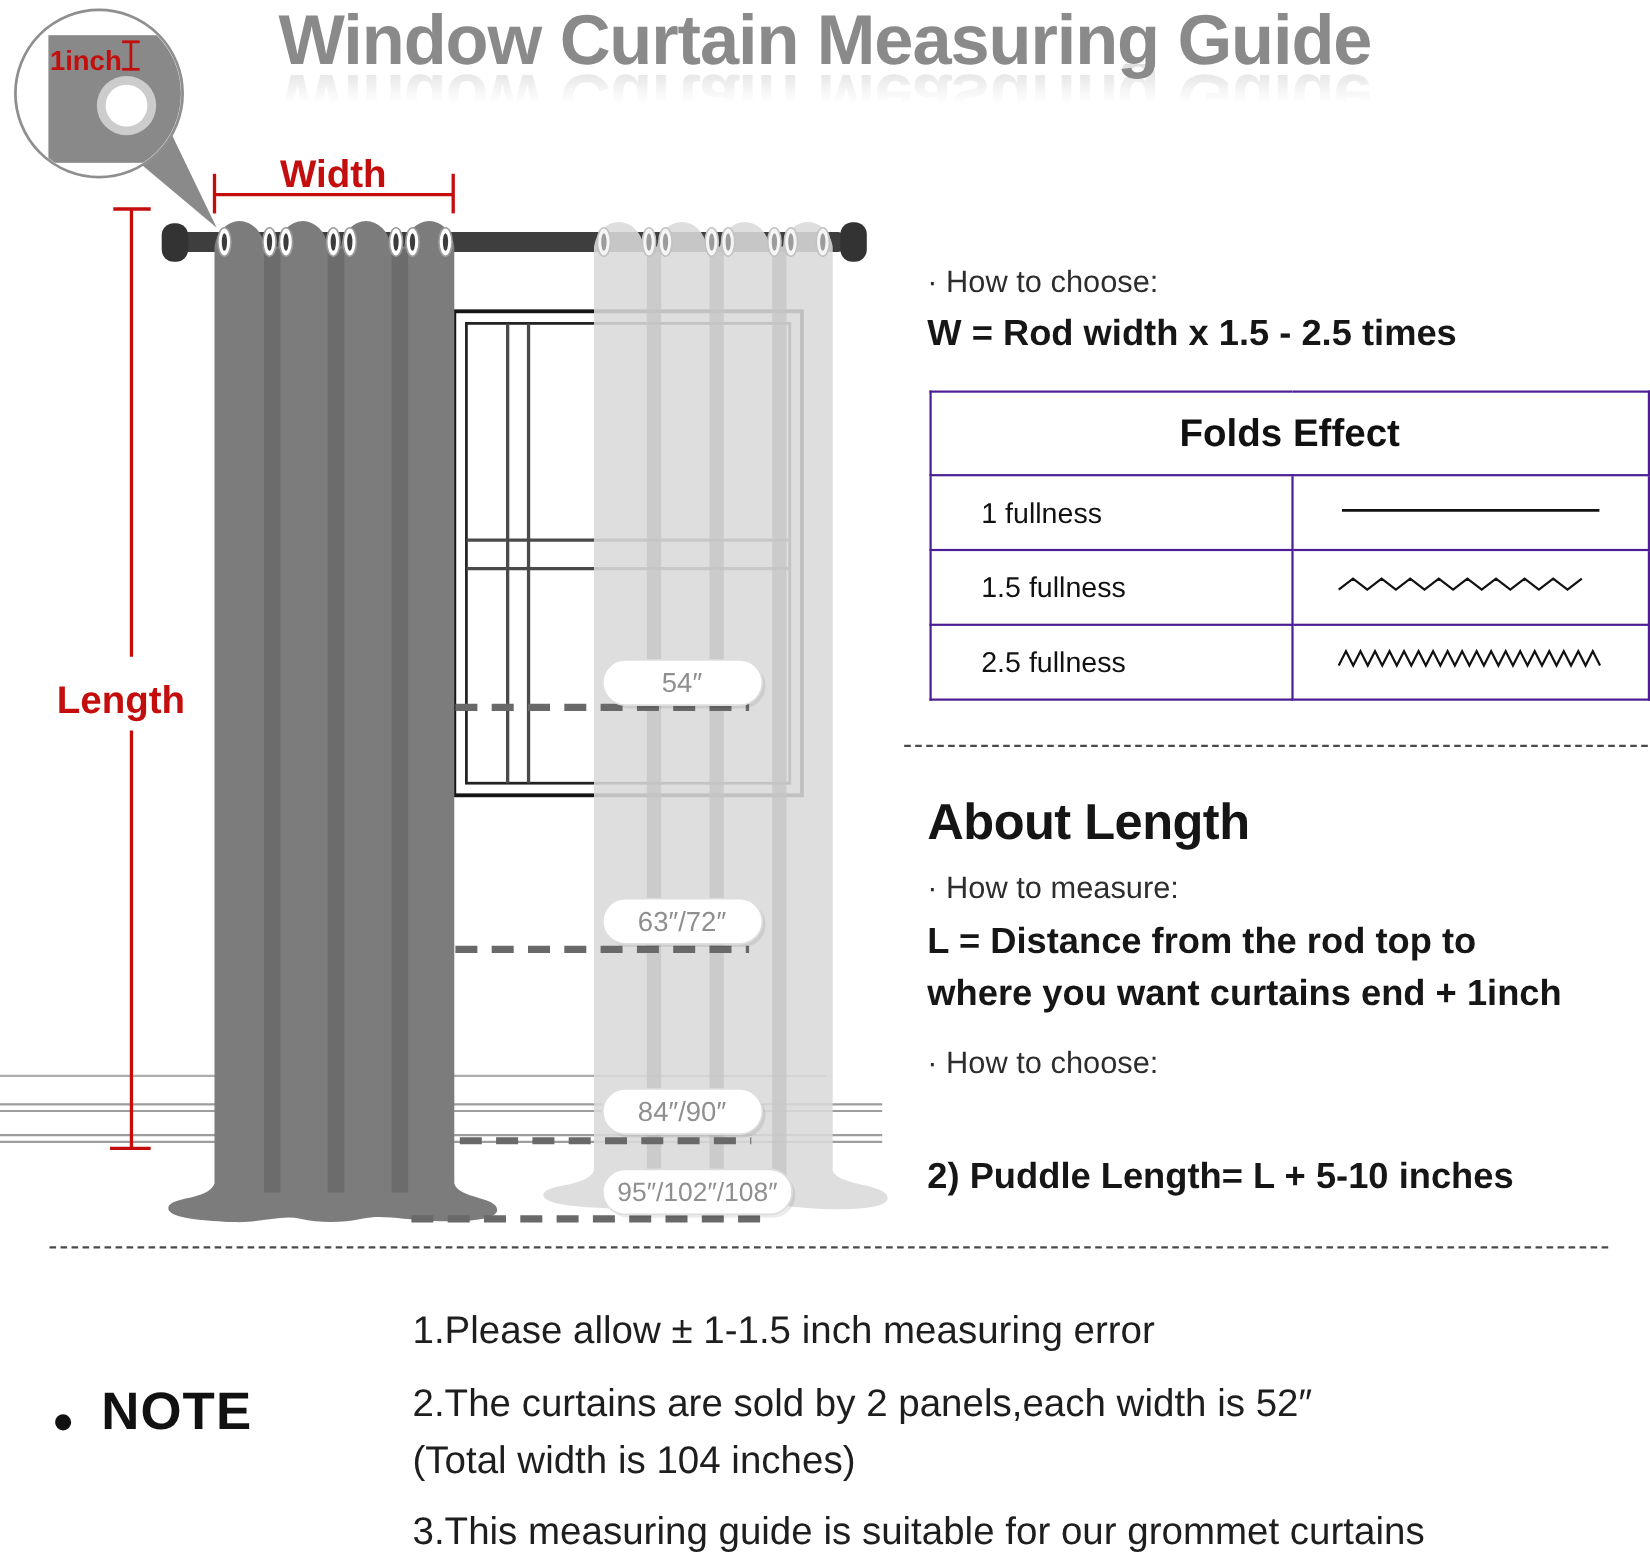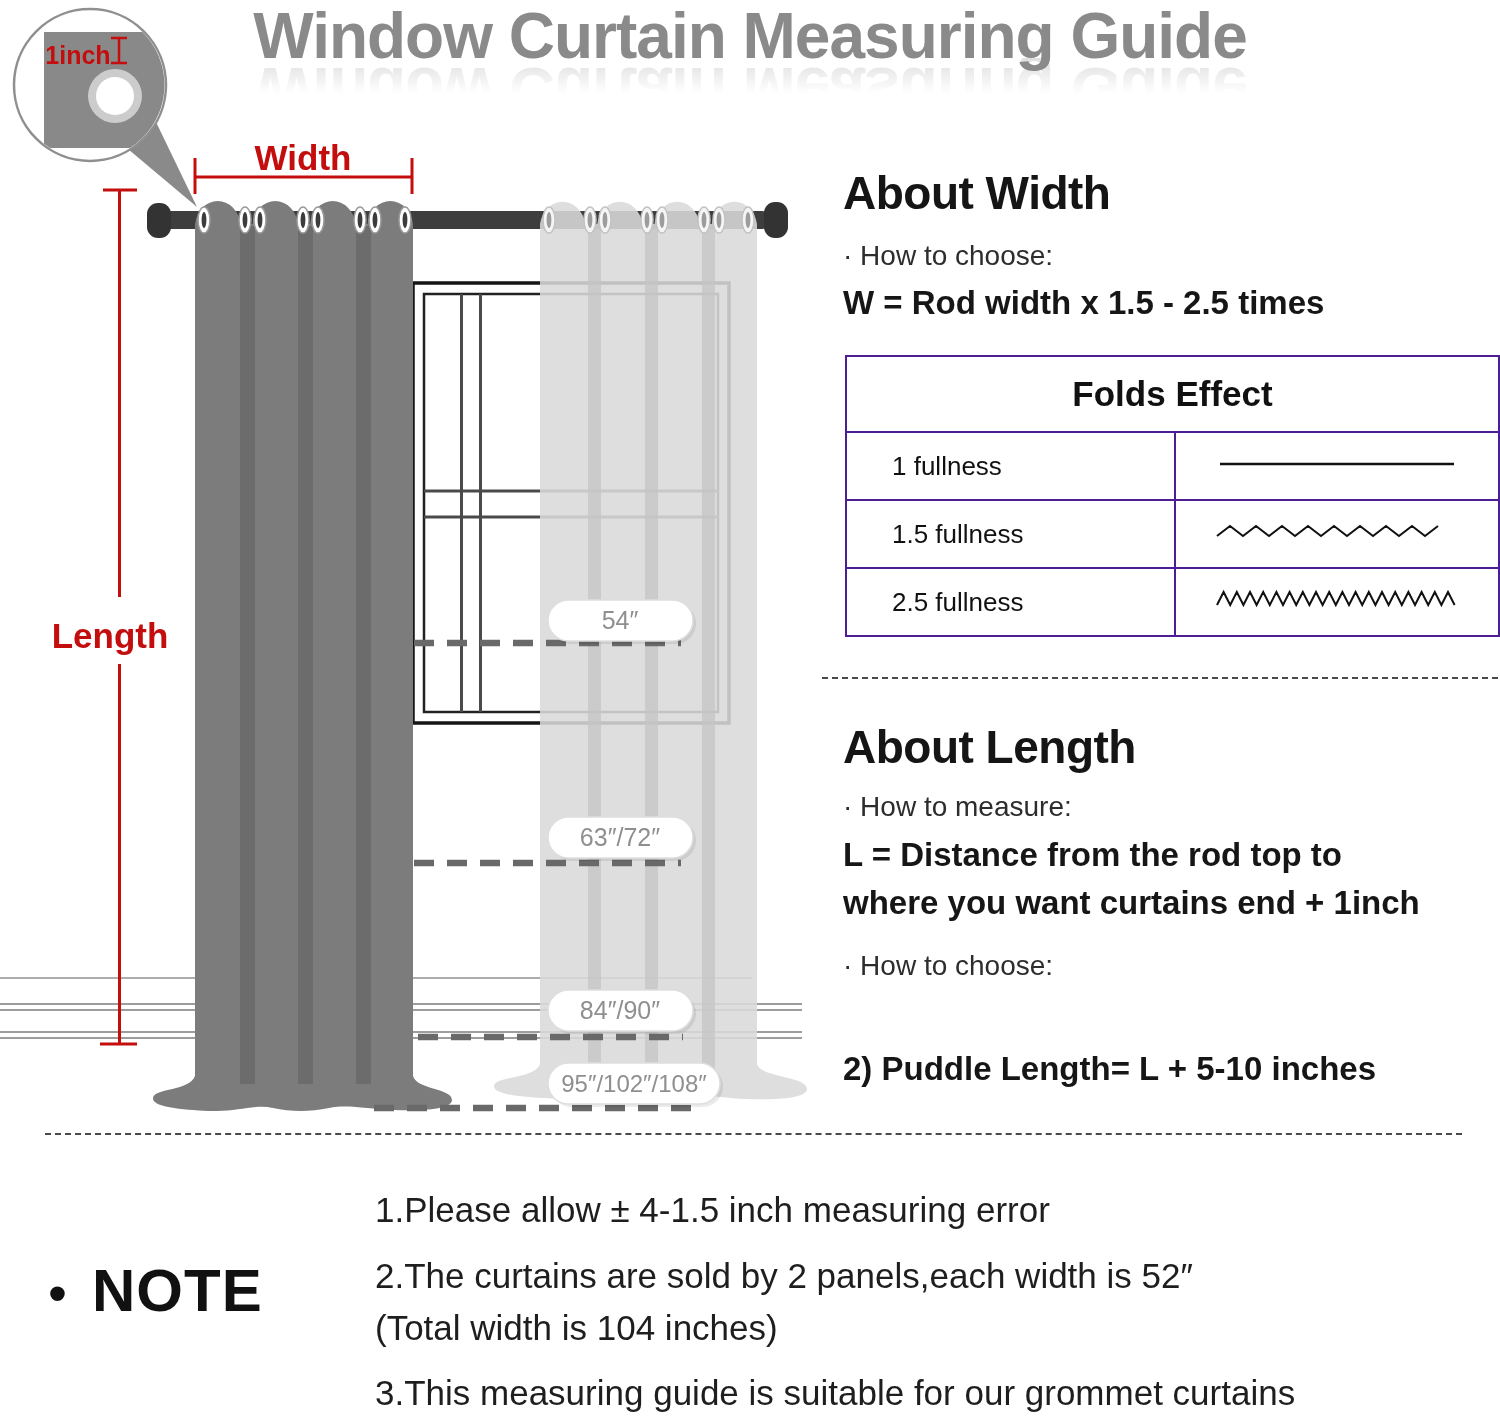"About Width" div.abs { html: <div>About Width</div> -> none }
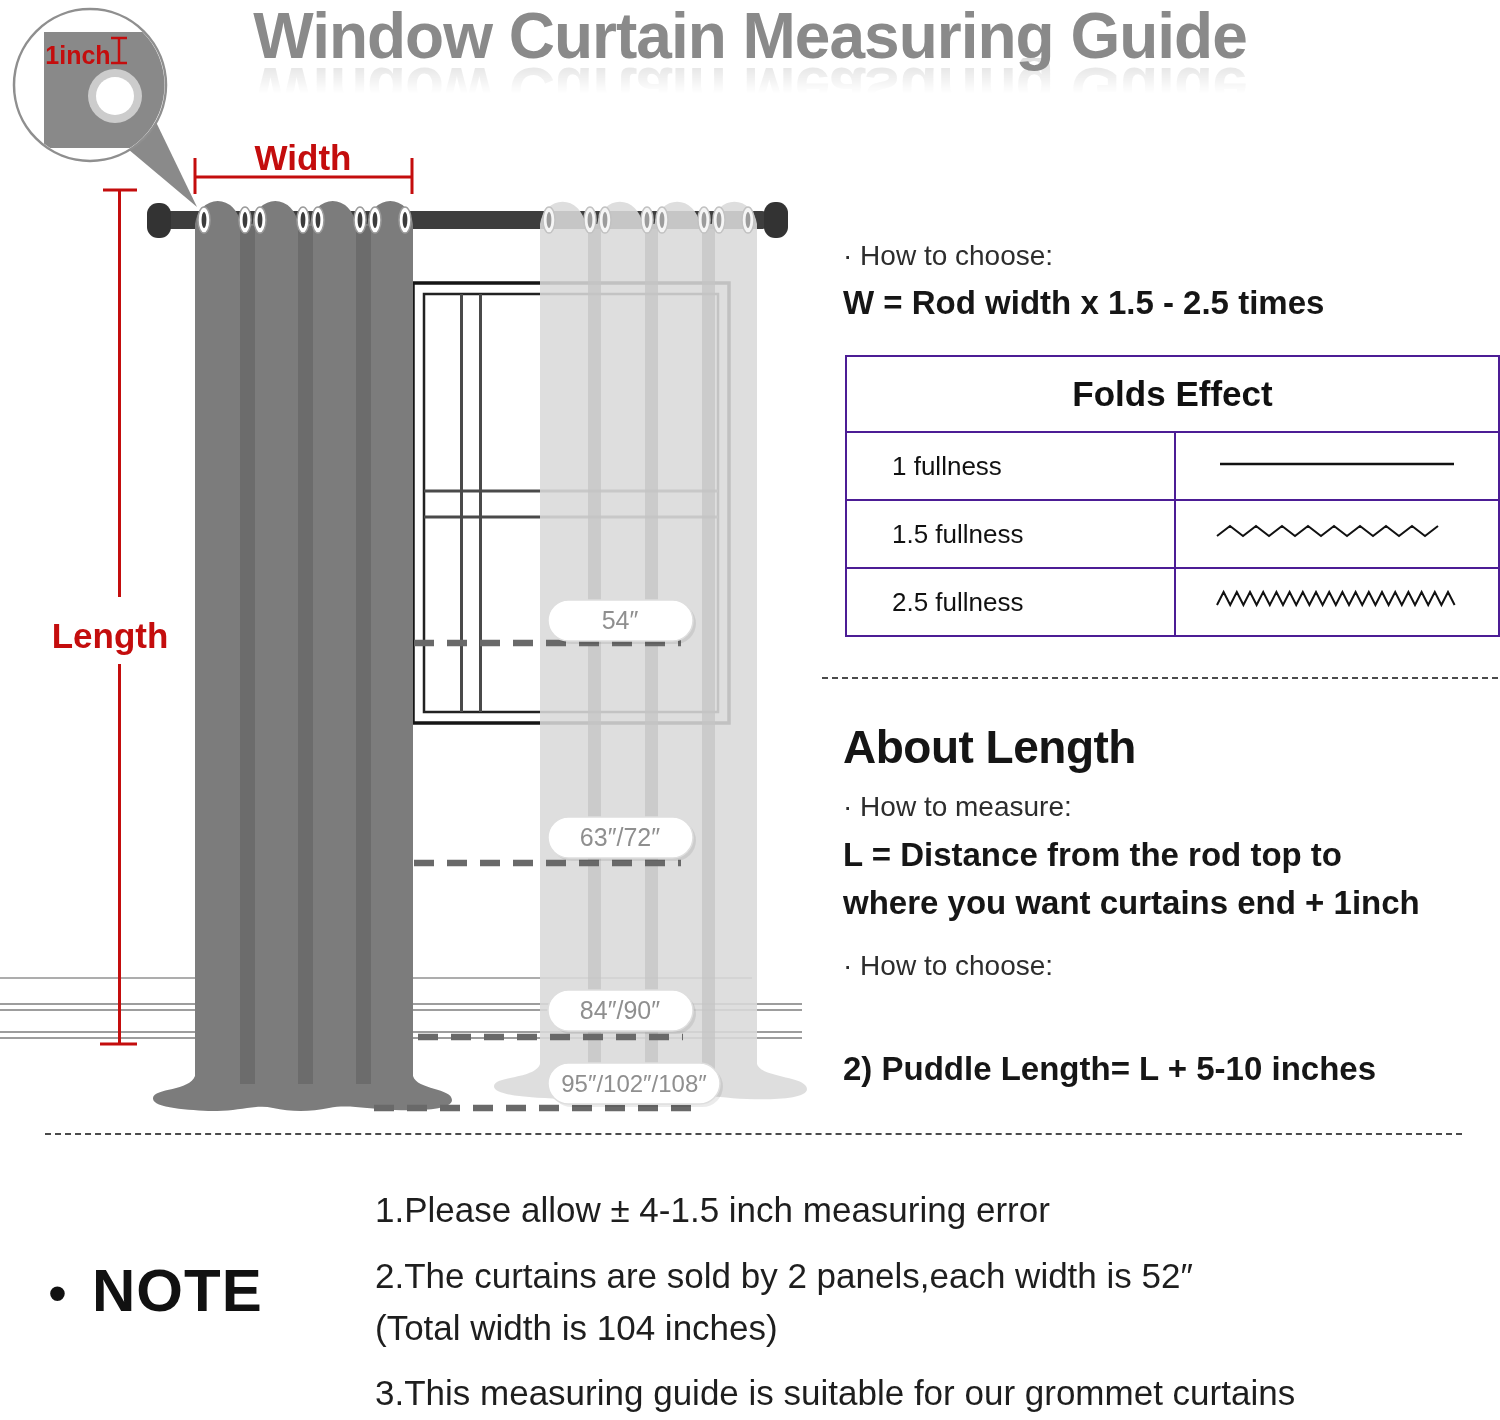"1.Please allow ± 4-1.5 inch" div.note-line { text: 4-1.5 -> 1-1.5 }
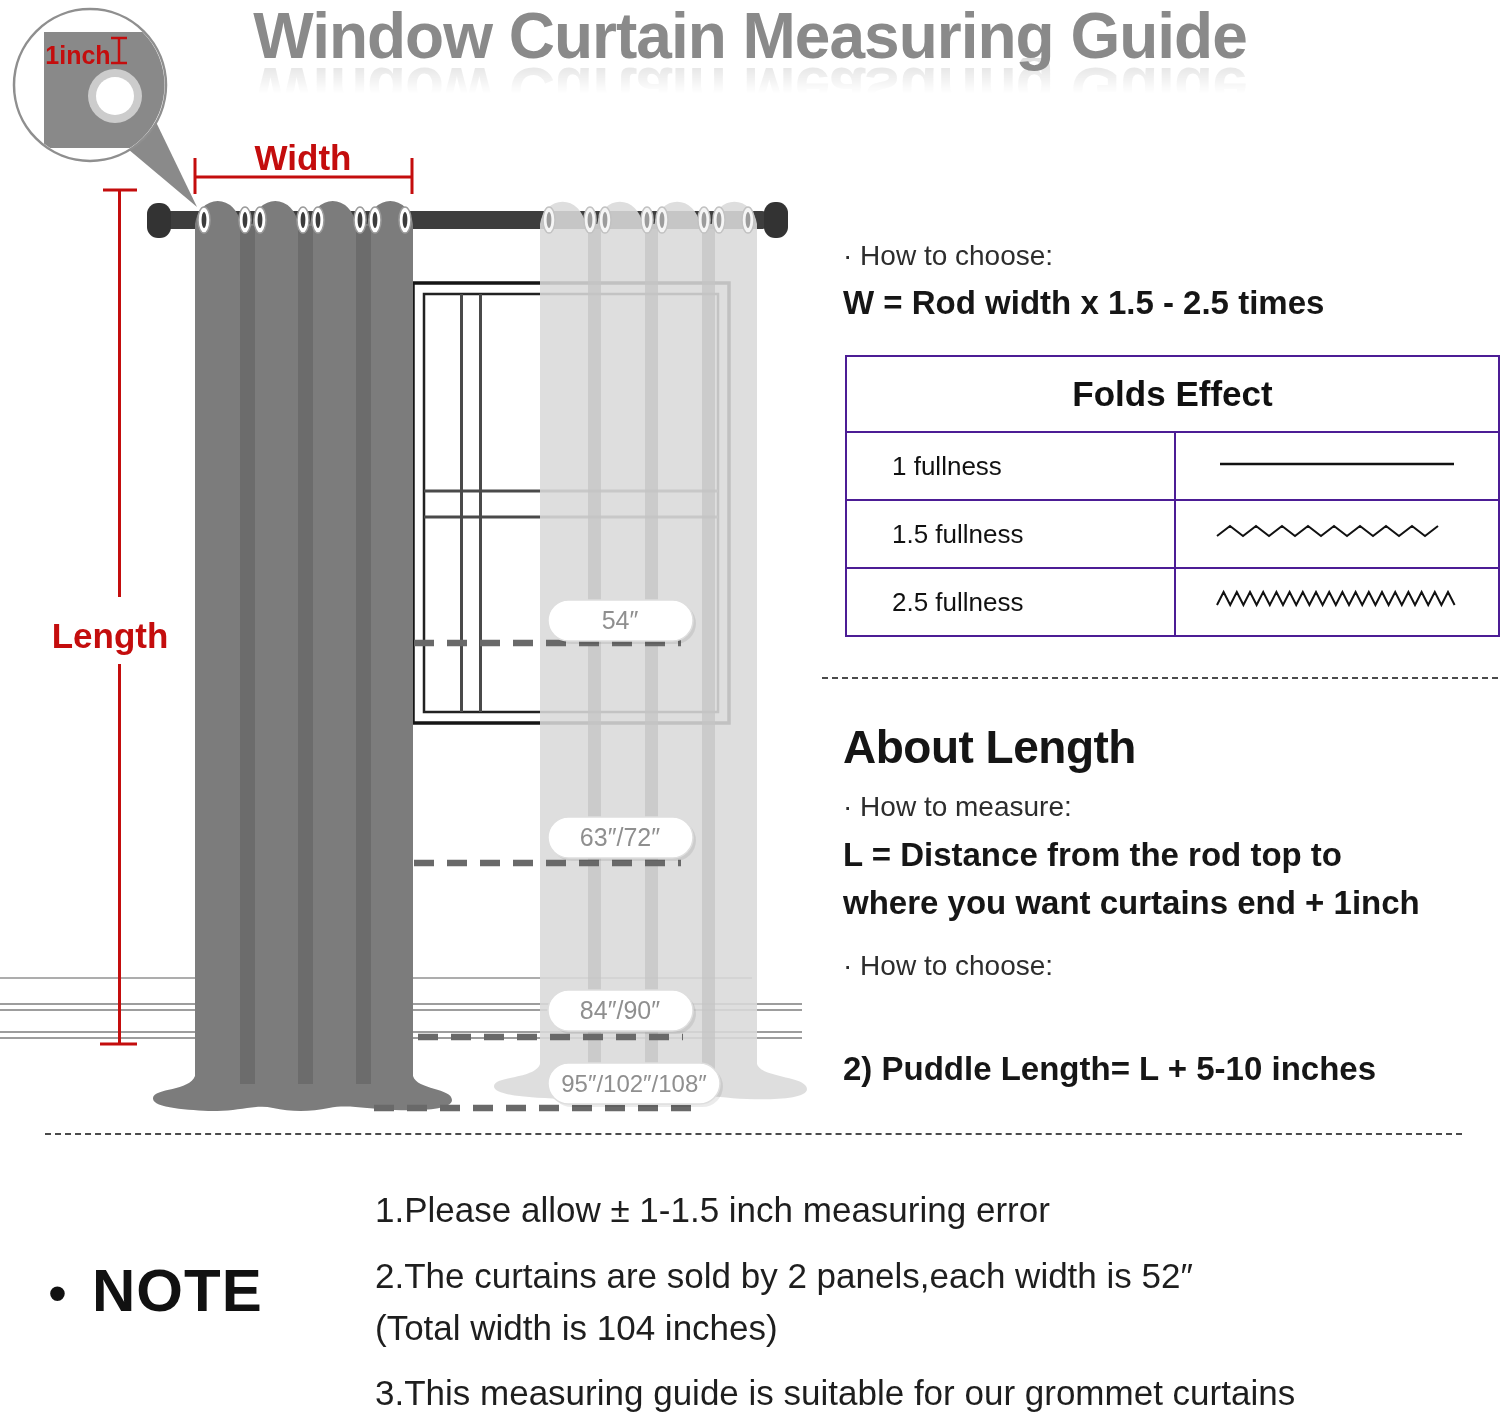"NOTE" .note-head { font-size: 60px -> 48px }
